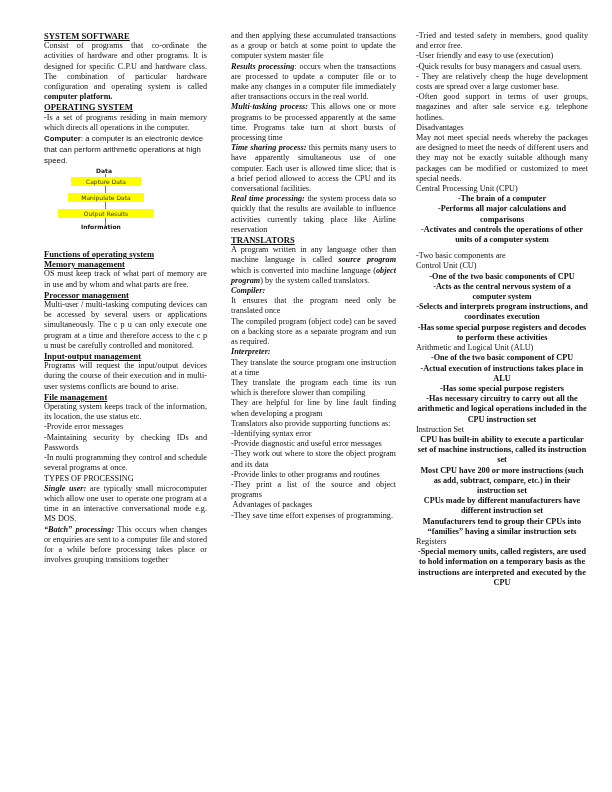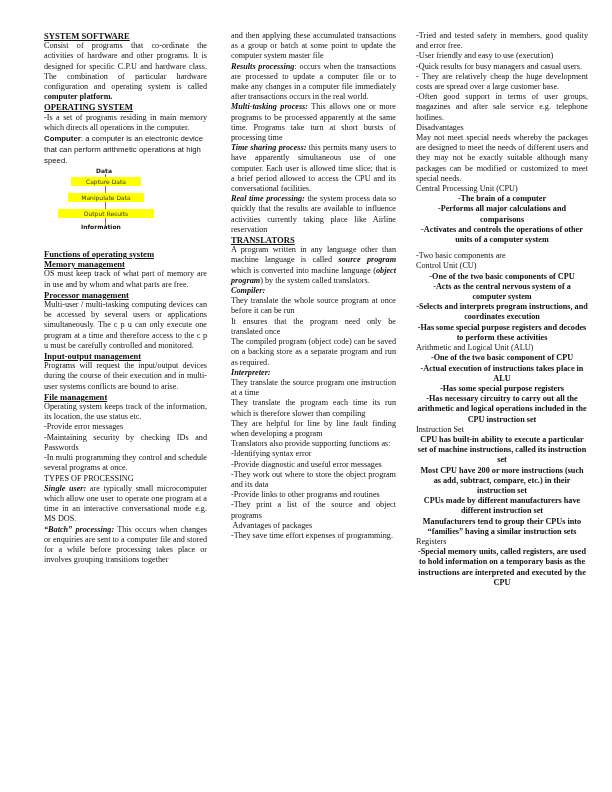"They translate the whole source" p { html: <p>They translate the whole source program at once before it can be run</p> -> none }
